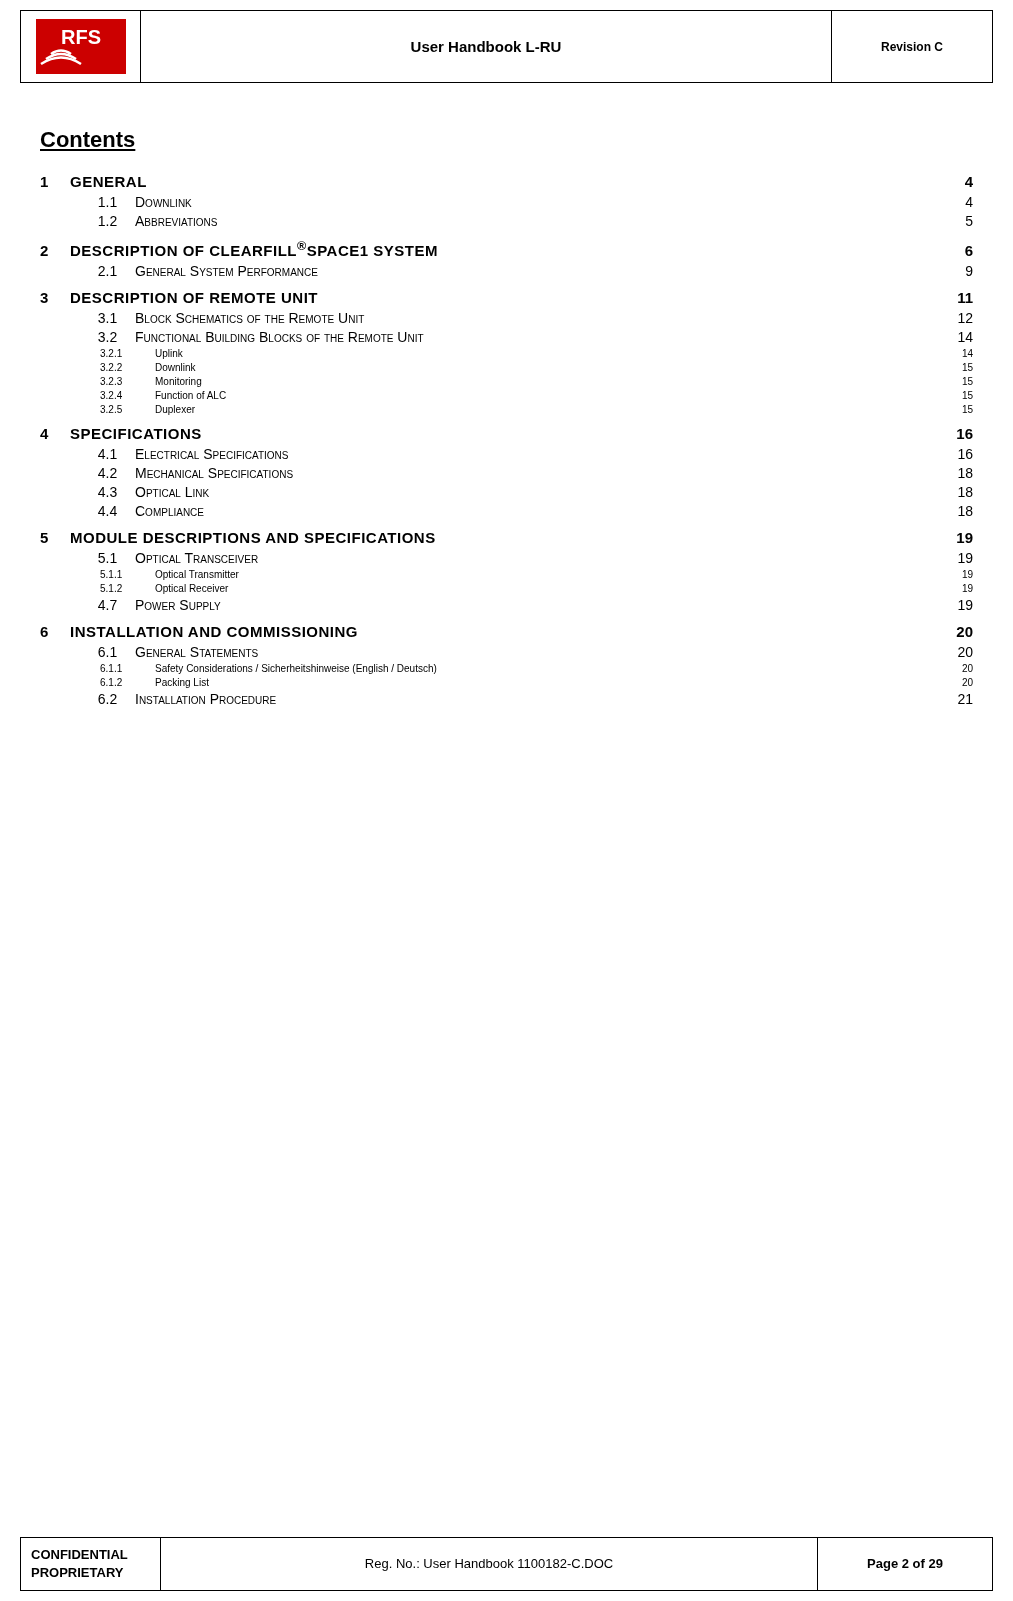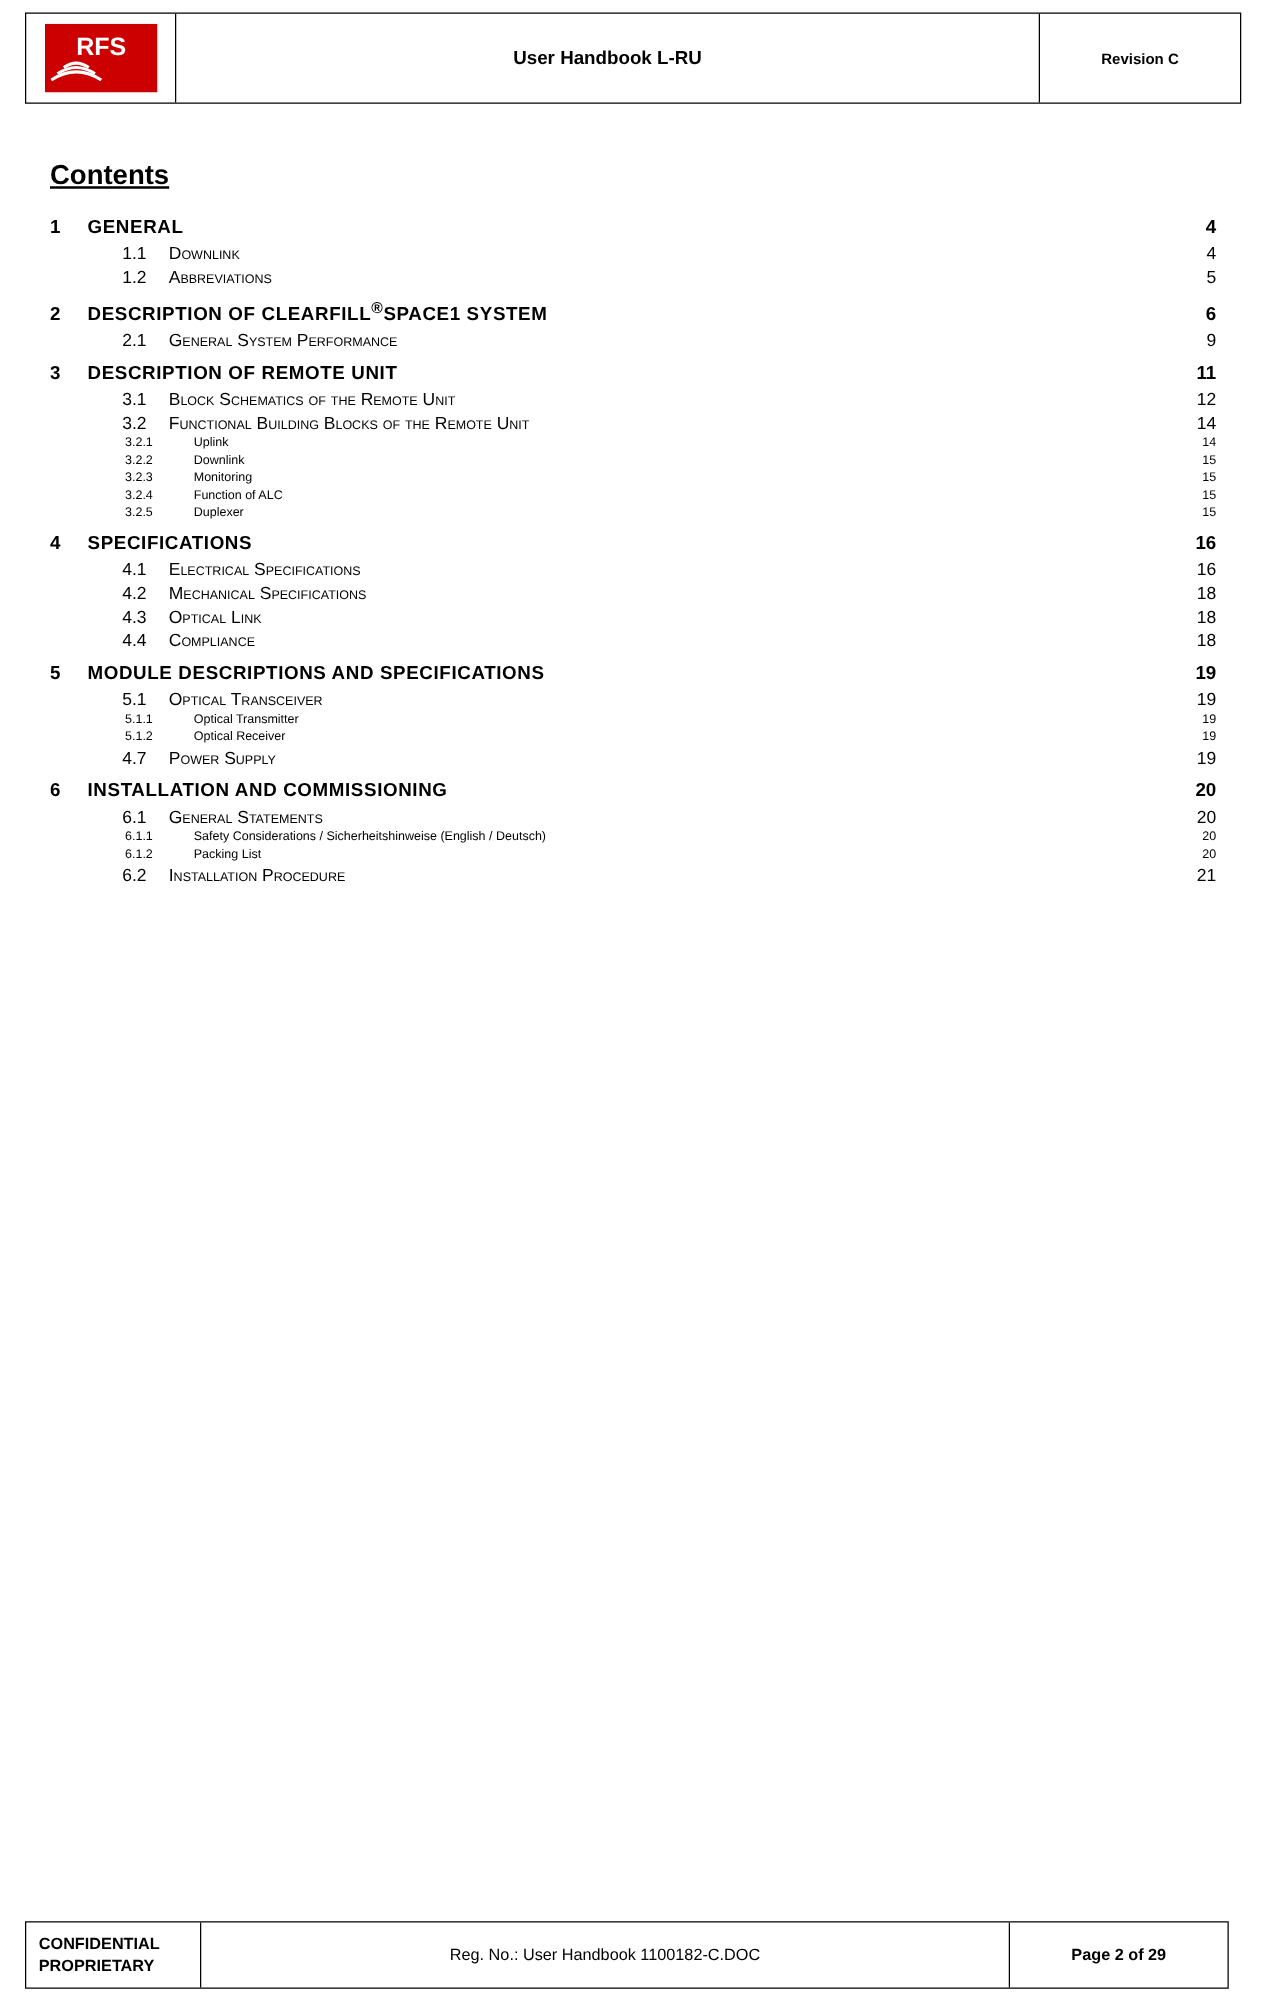"CONFIDENTIAL" .footer { right: 10px -> 0 }
